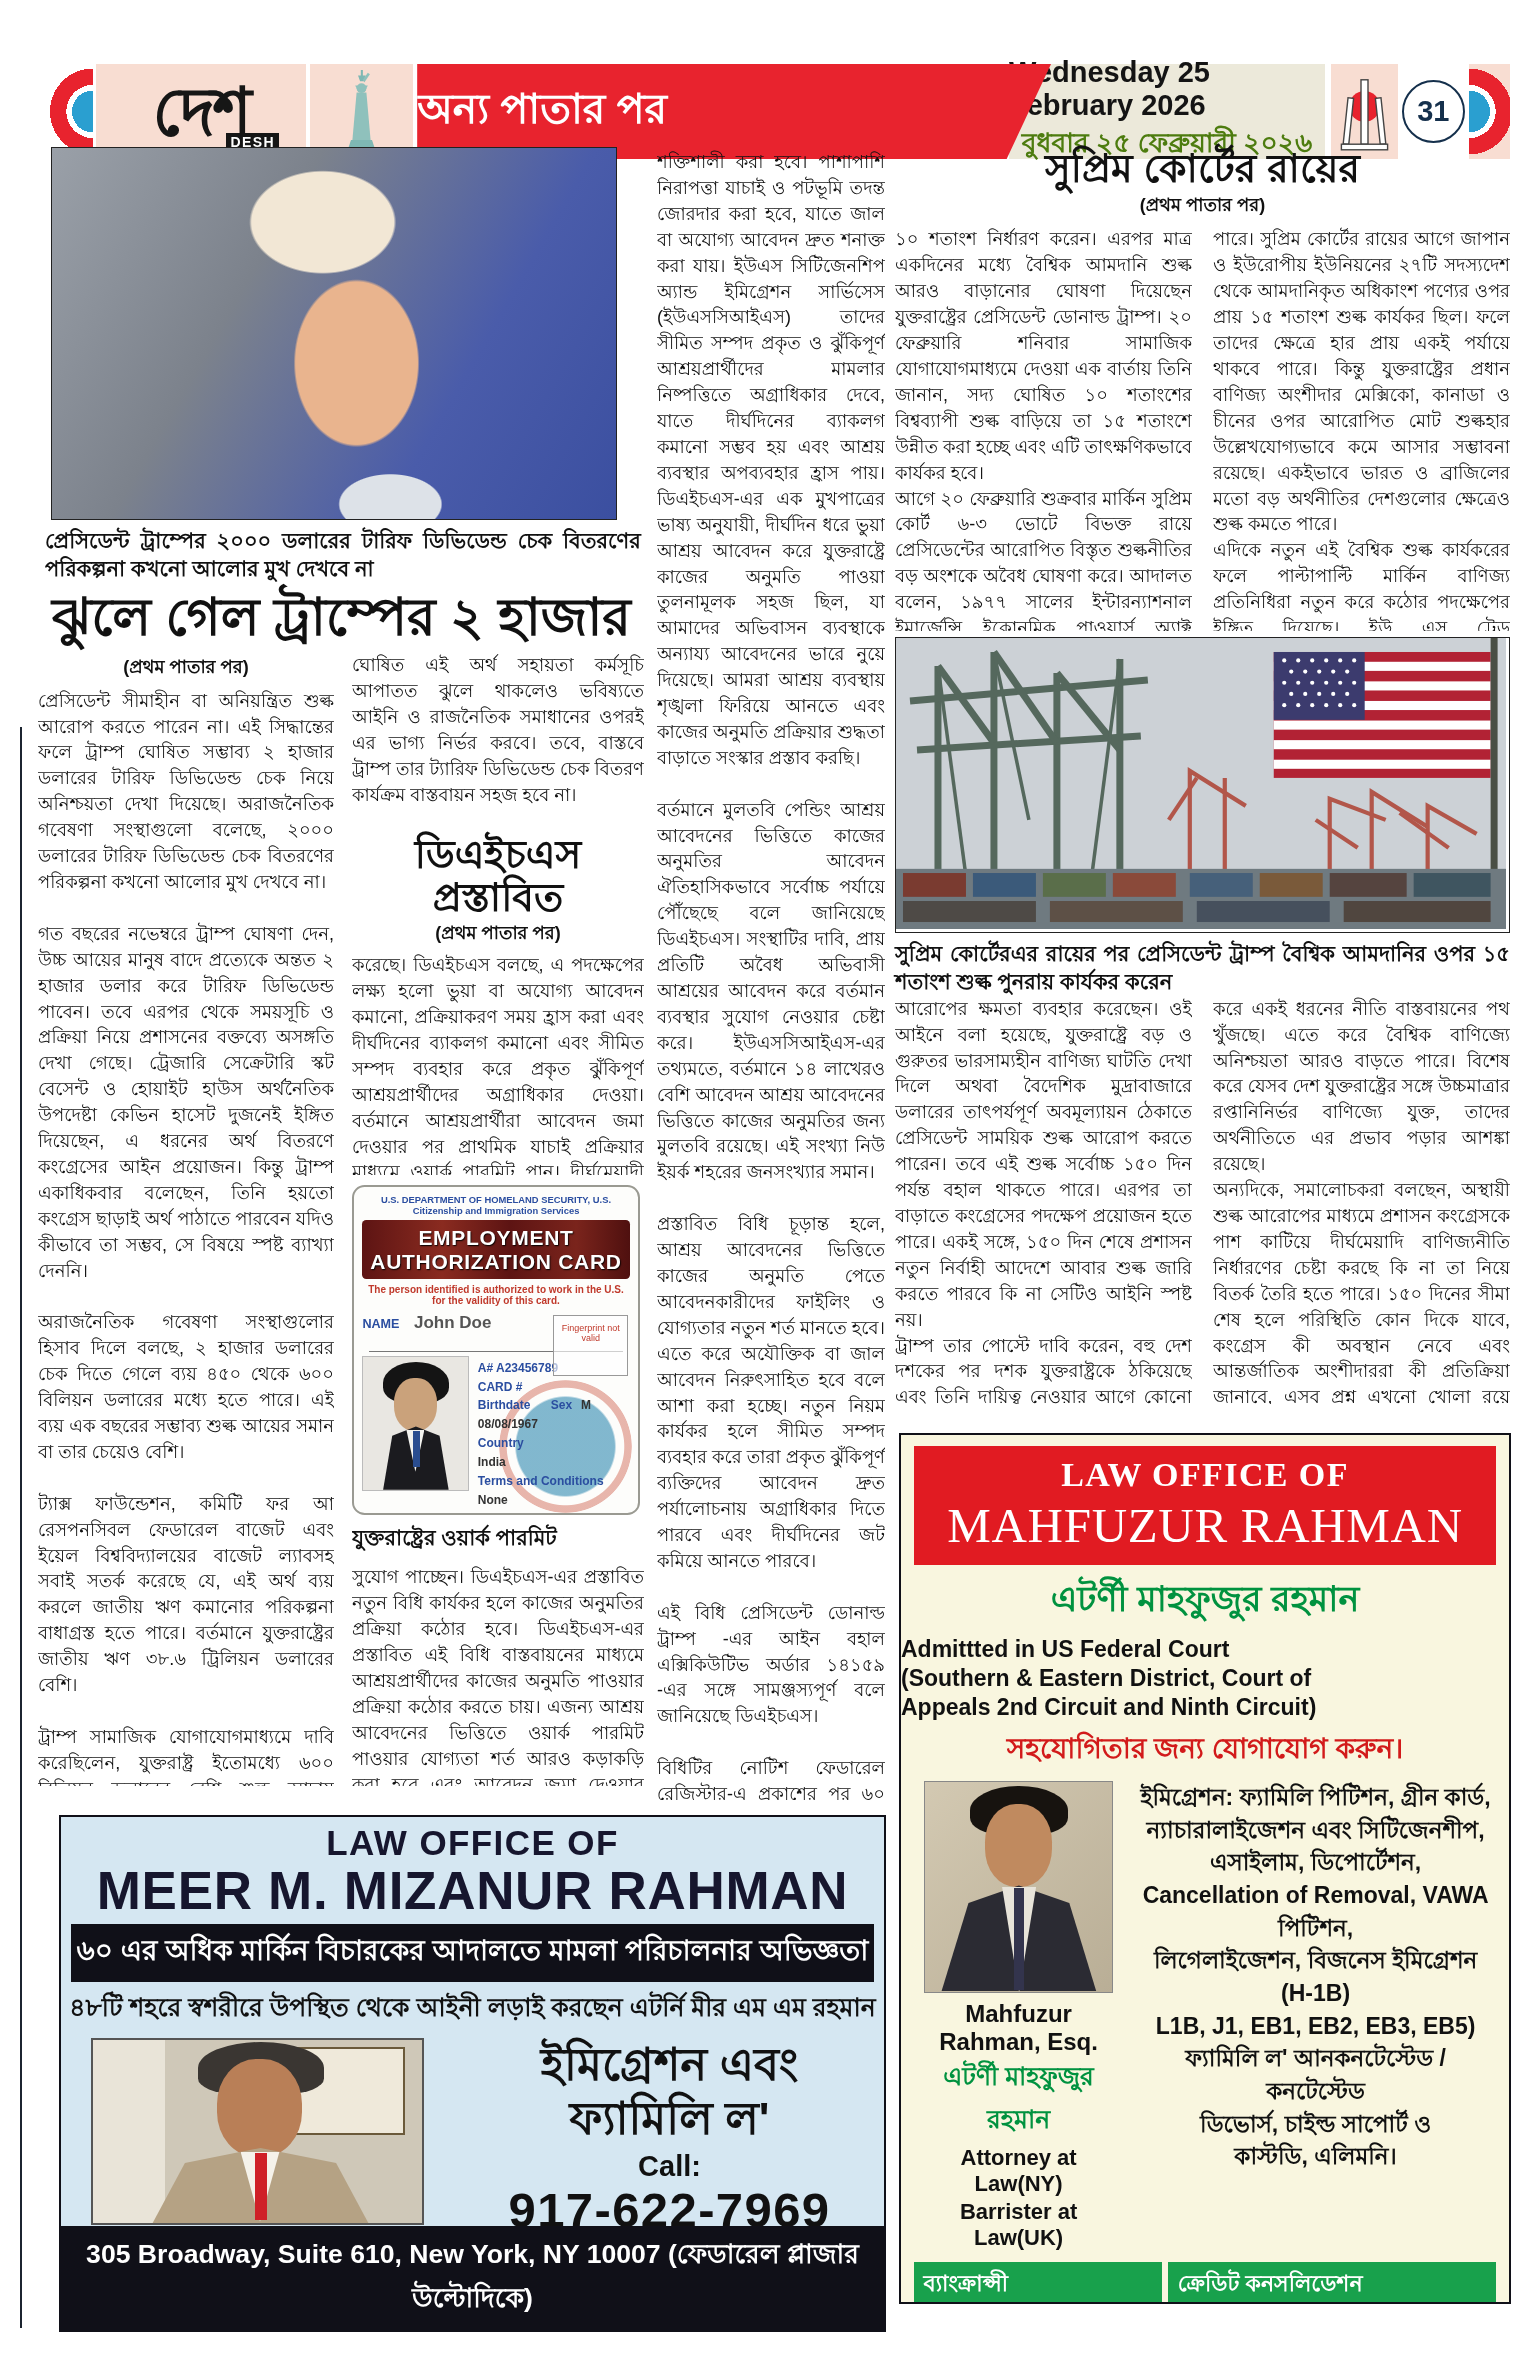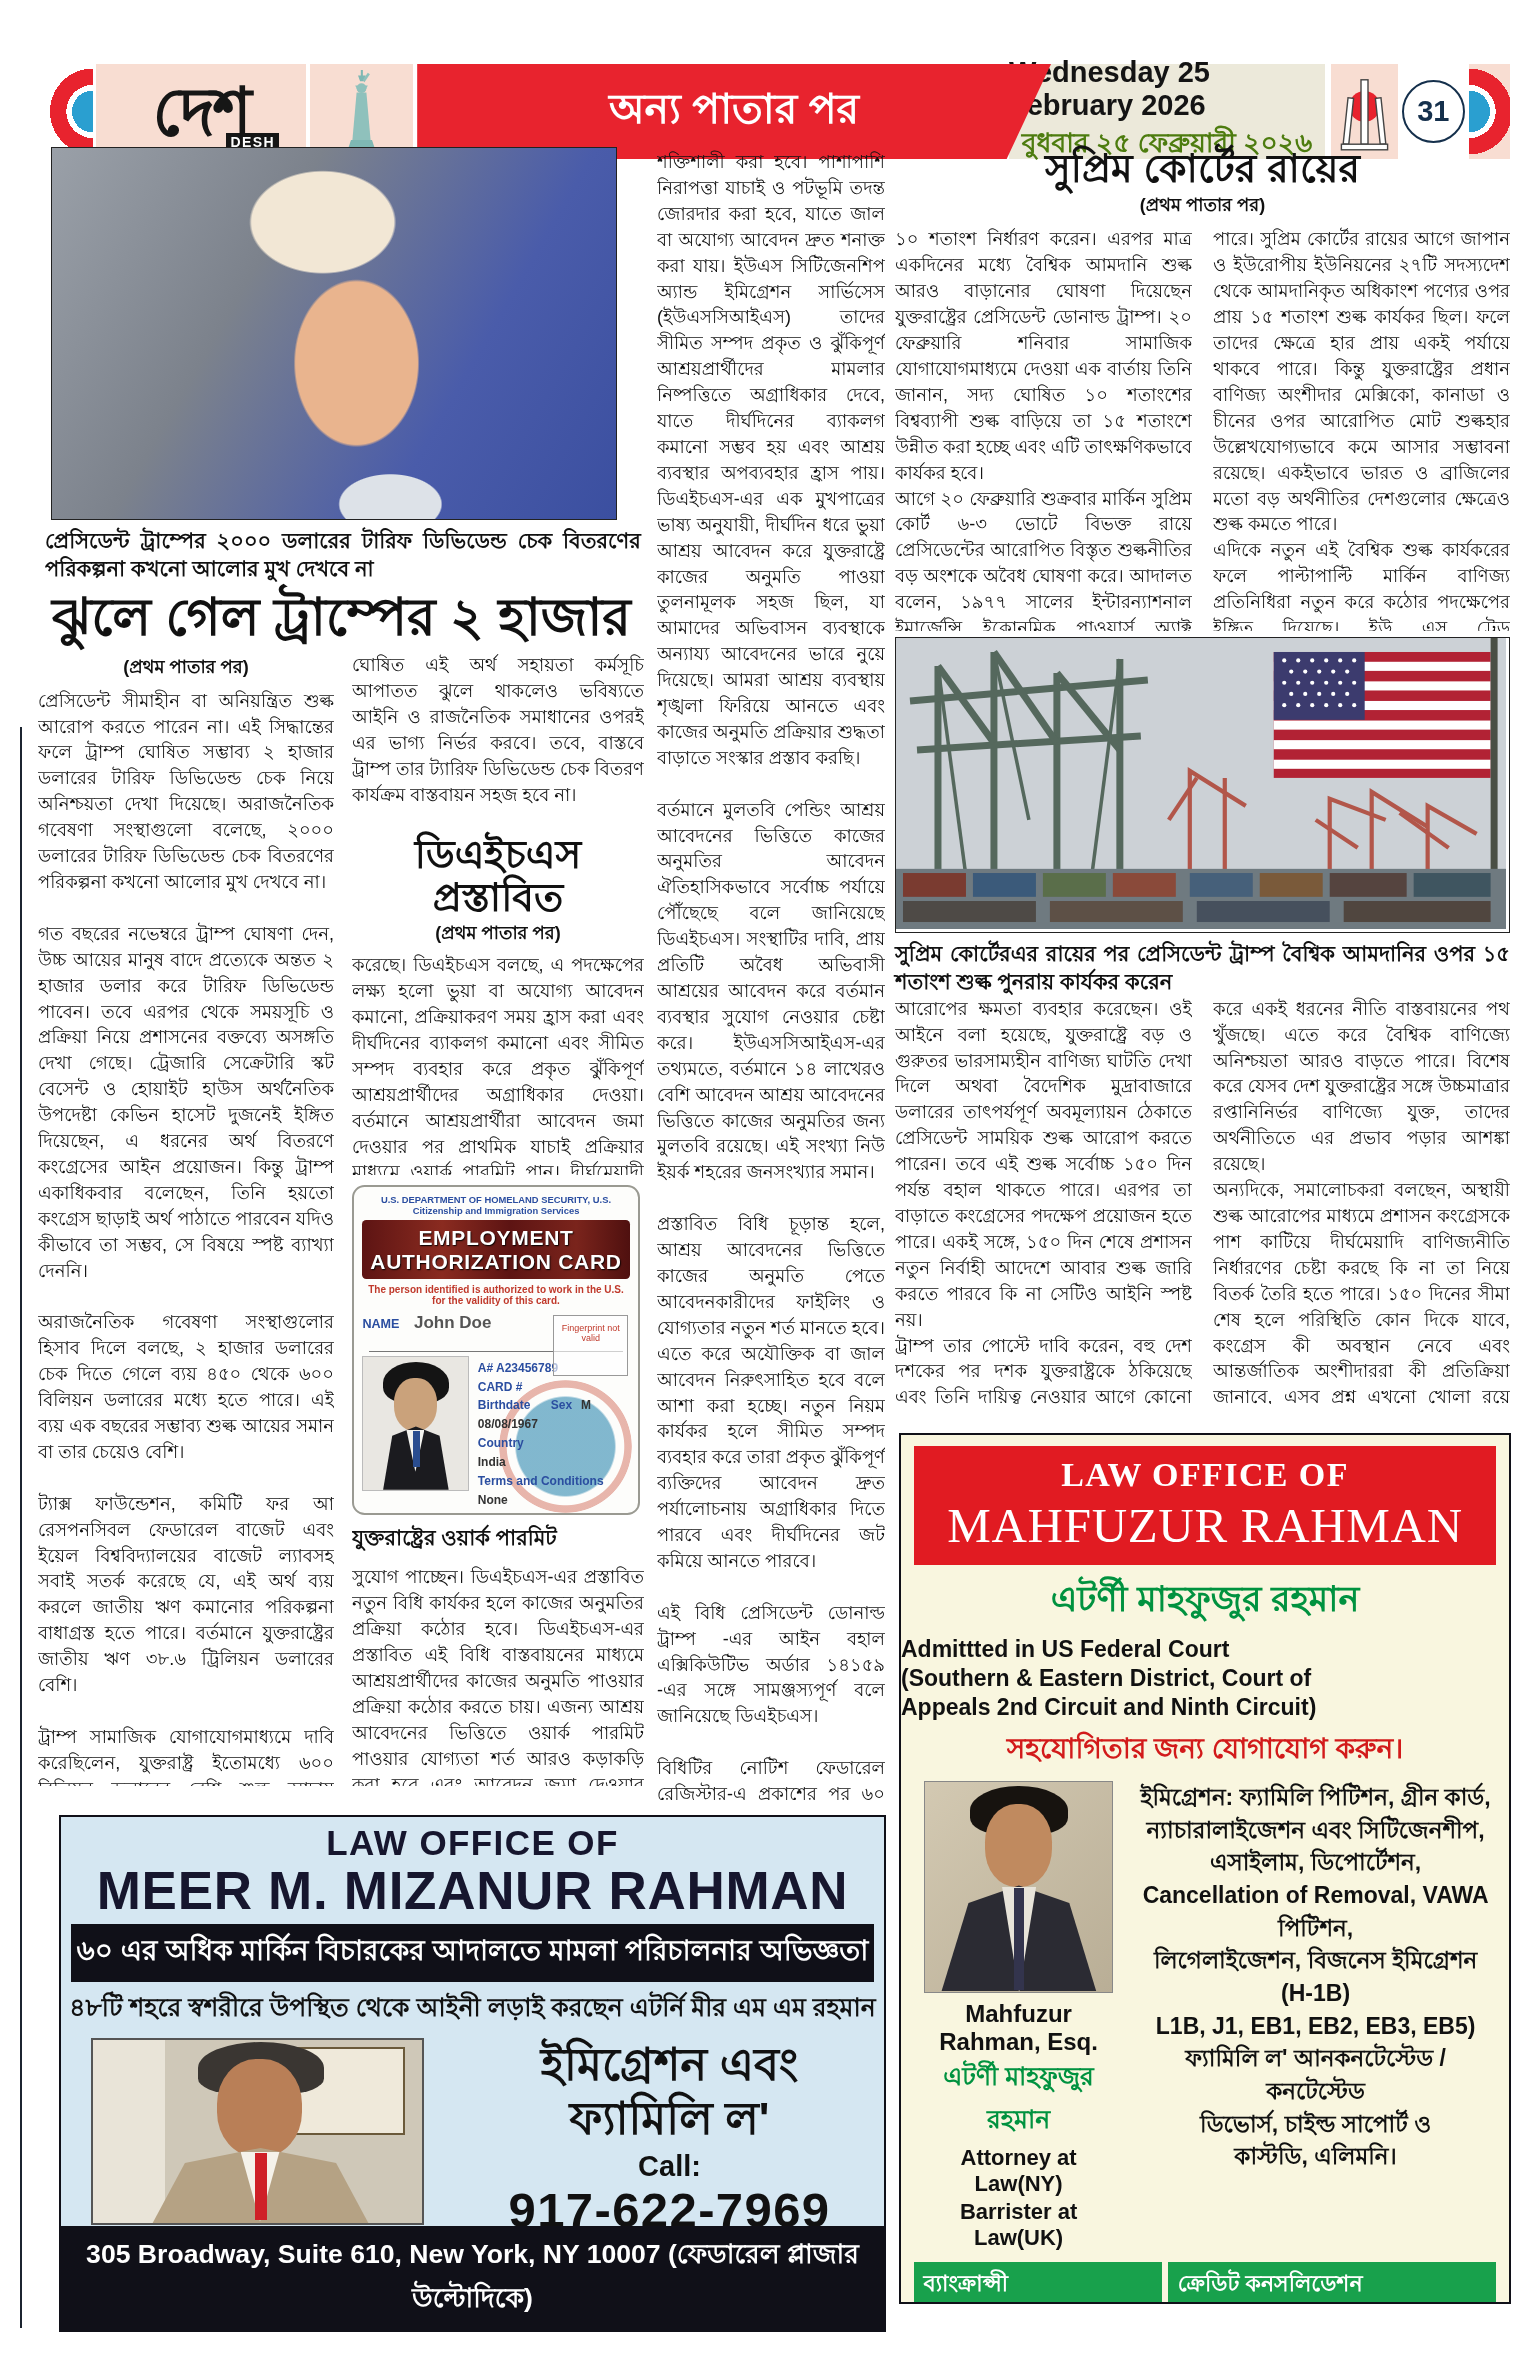"অন্য পাতার পর" .banner { justify-content: center -> flex-start }
